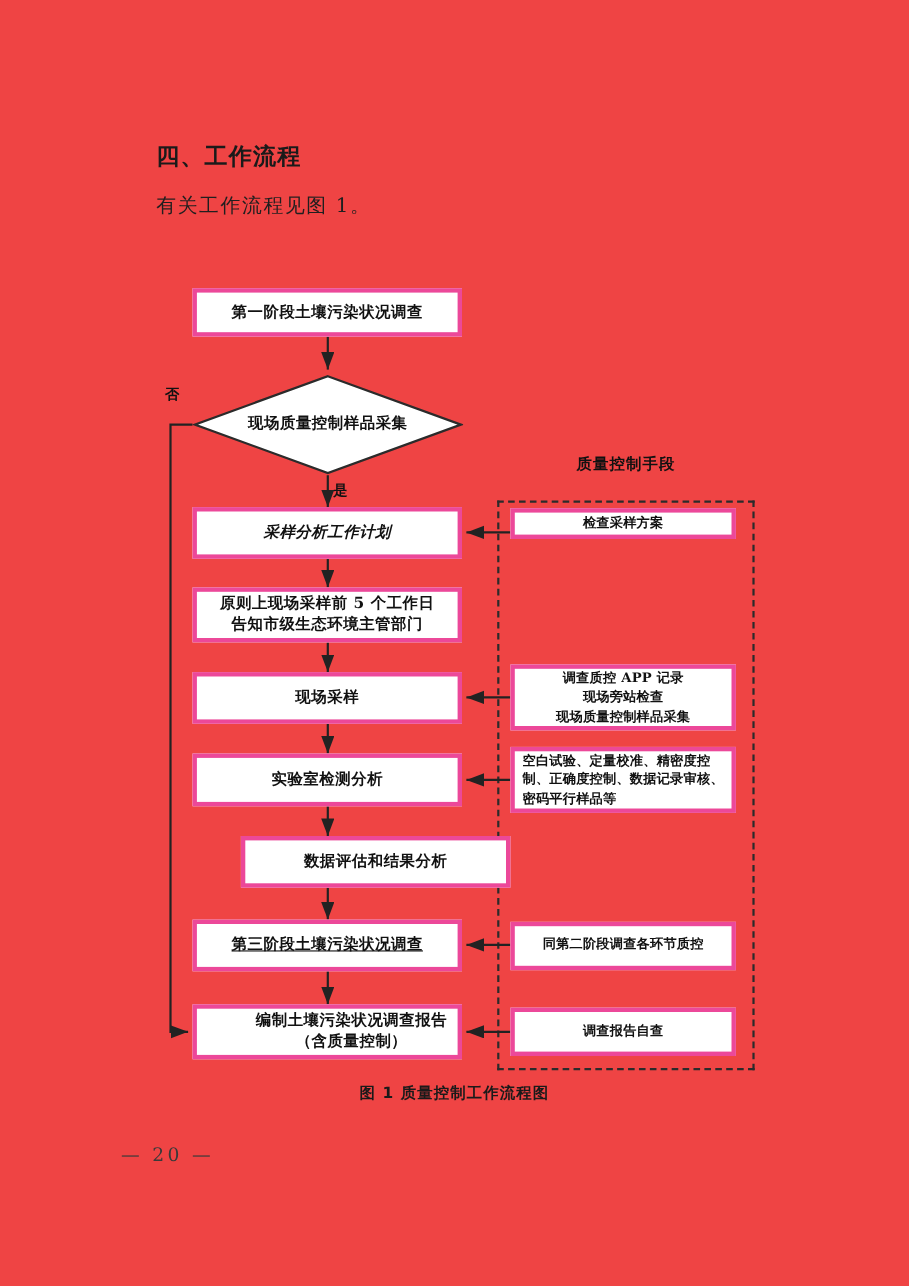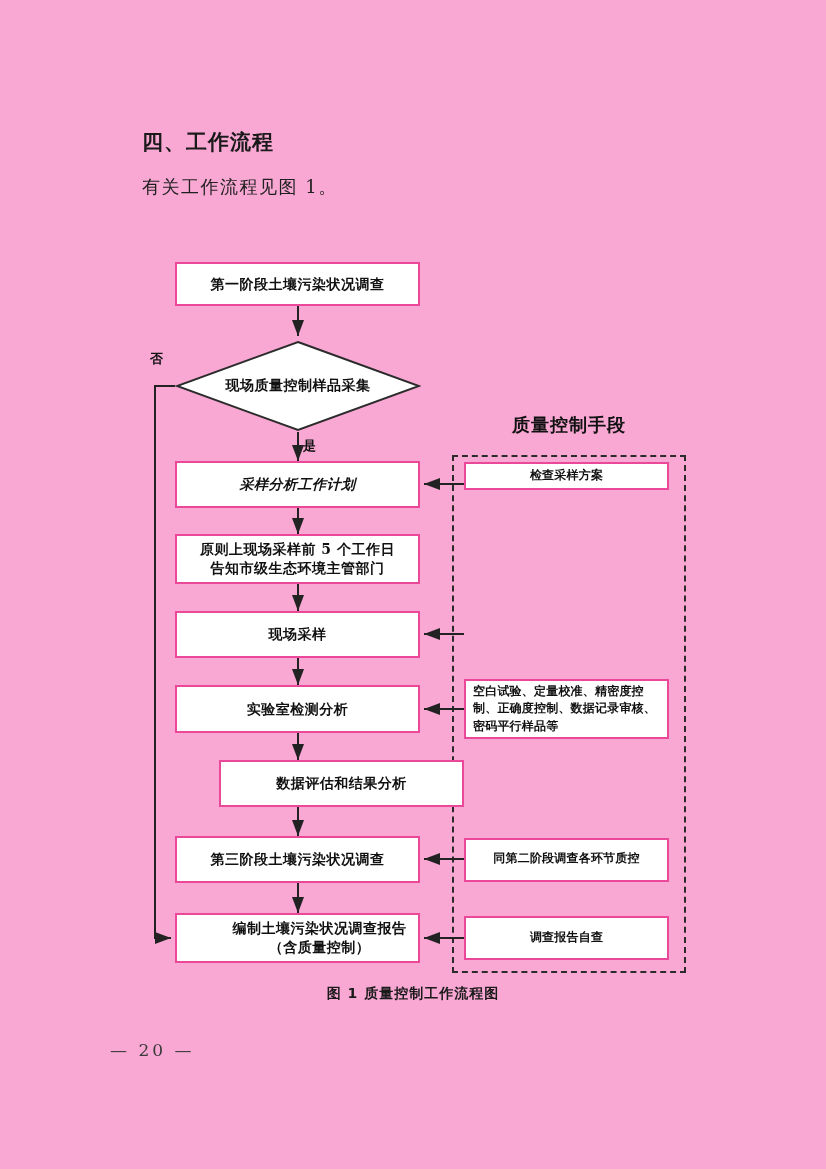"四、工作流程" .page { background: #f9a8d4 -> #ef4444 }
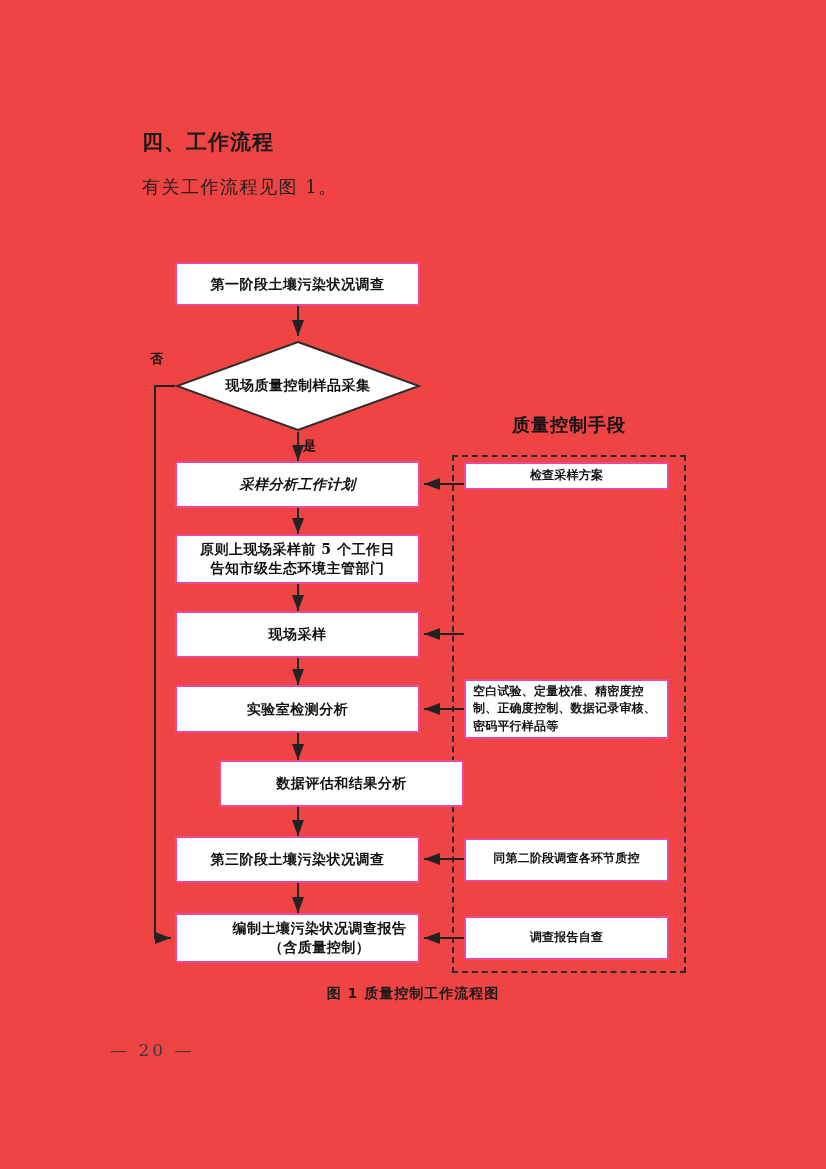"第一阶段土壤污染状况调查" .node { border: 2px solid #ec4899 -> 4px solid #ec4899 }
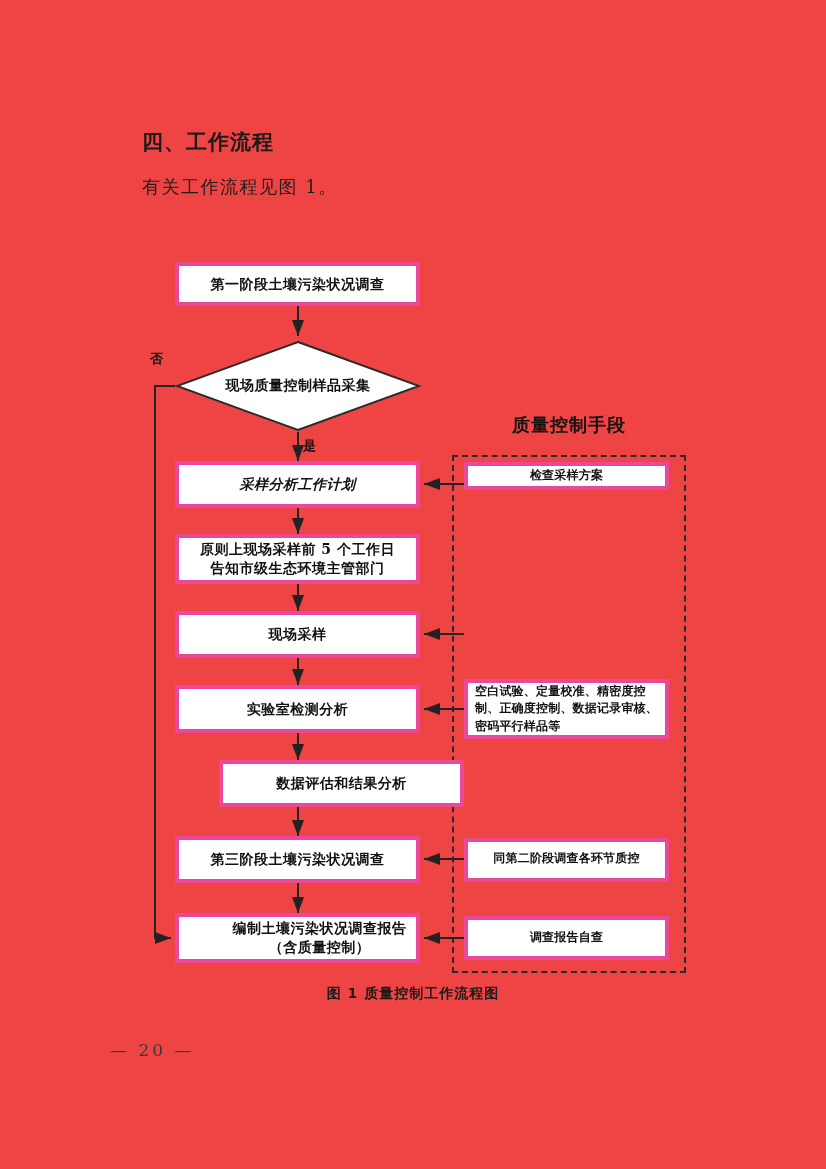"质量控制手段" .qc-panel-title { font-size: 18px -> 14px }
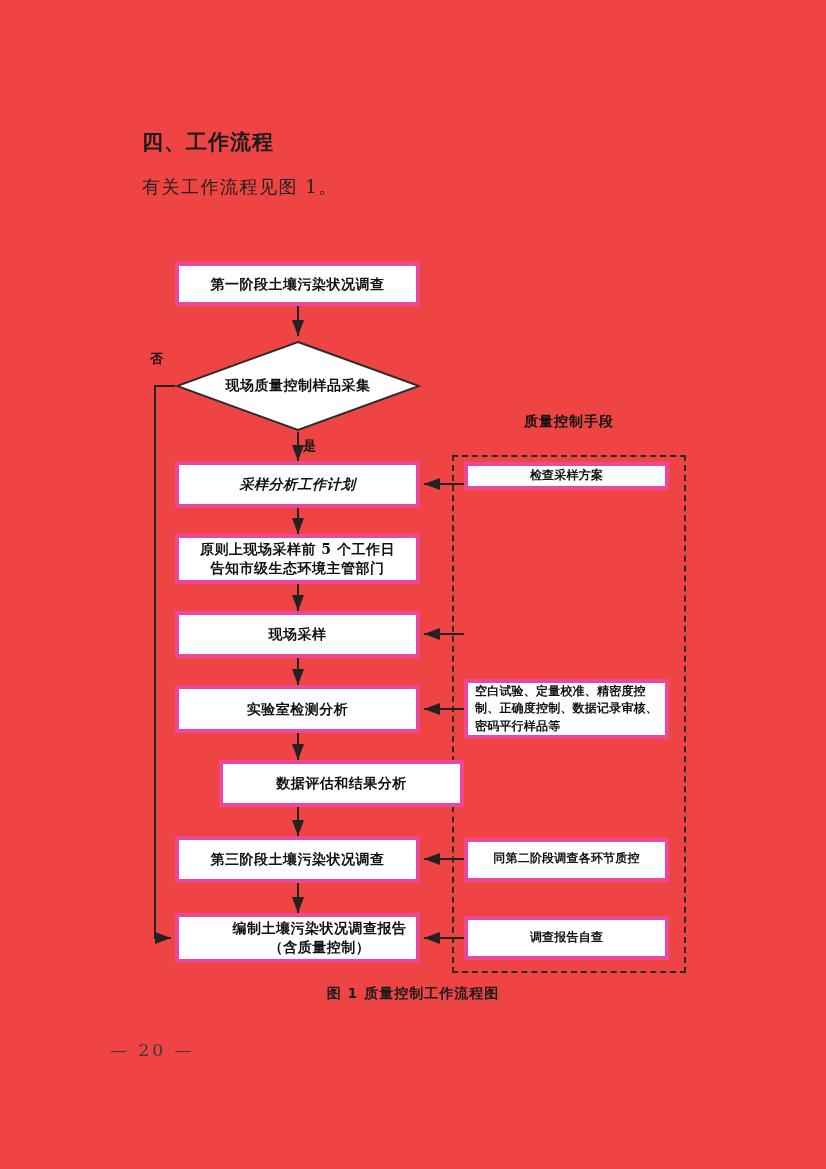"调查质控 APP 记录" div.node { html: none -> <div>调查质控 APP 记录<br>现场旁站检查<br>现场质量控制样品采集</div> }
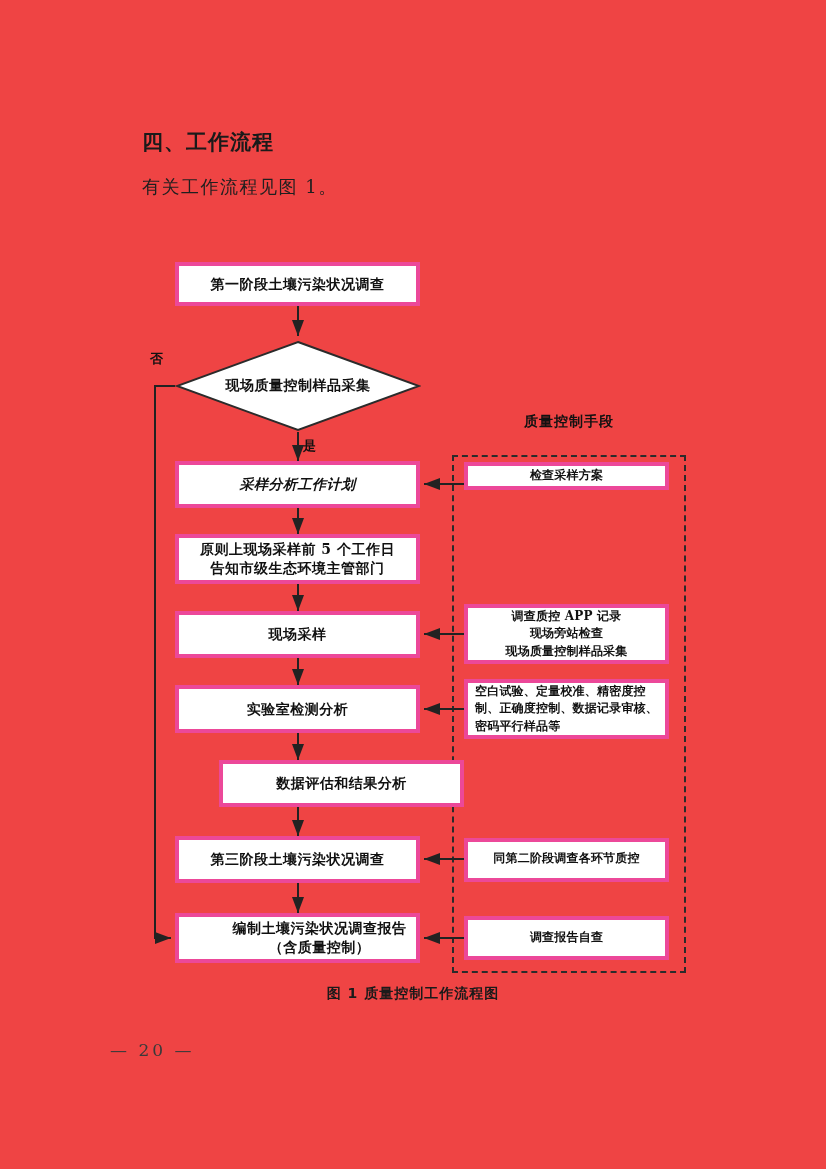"第三阶段土壤污染状况调查" div.node { text-decoration: none -> underline }
